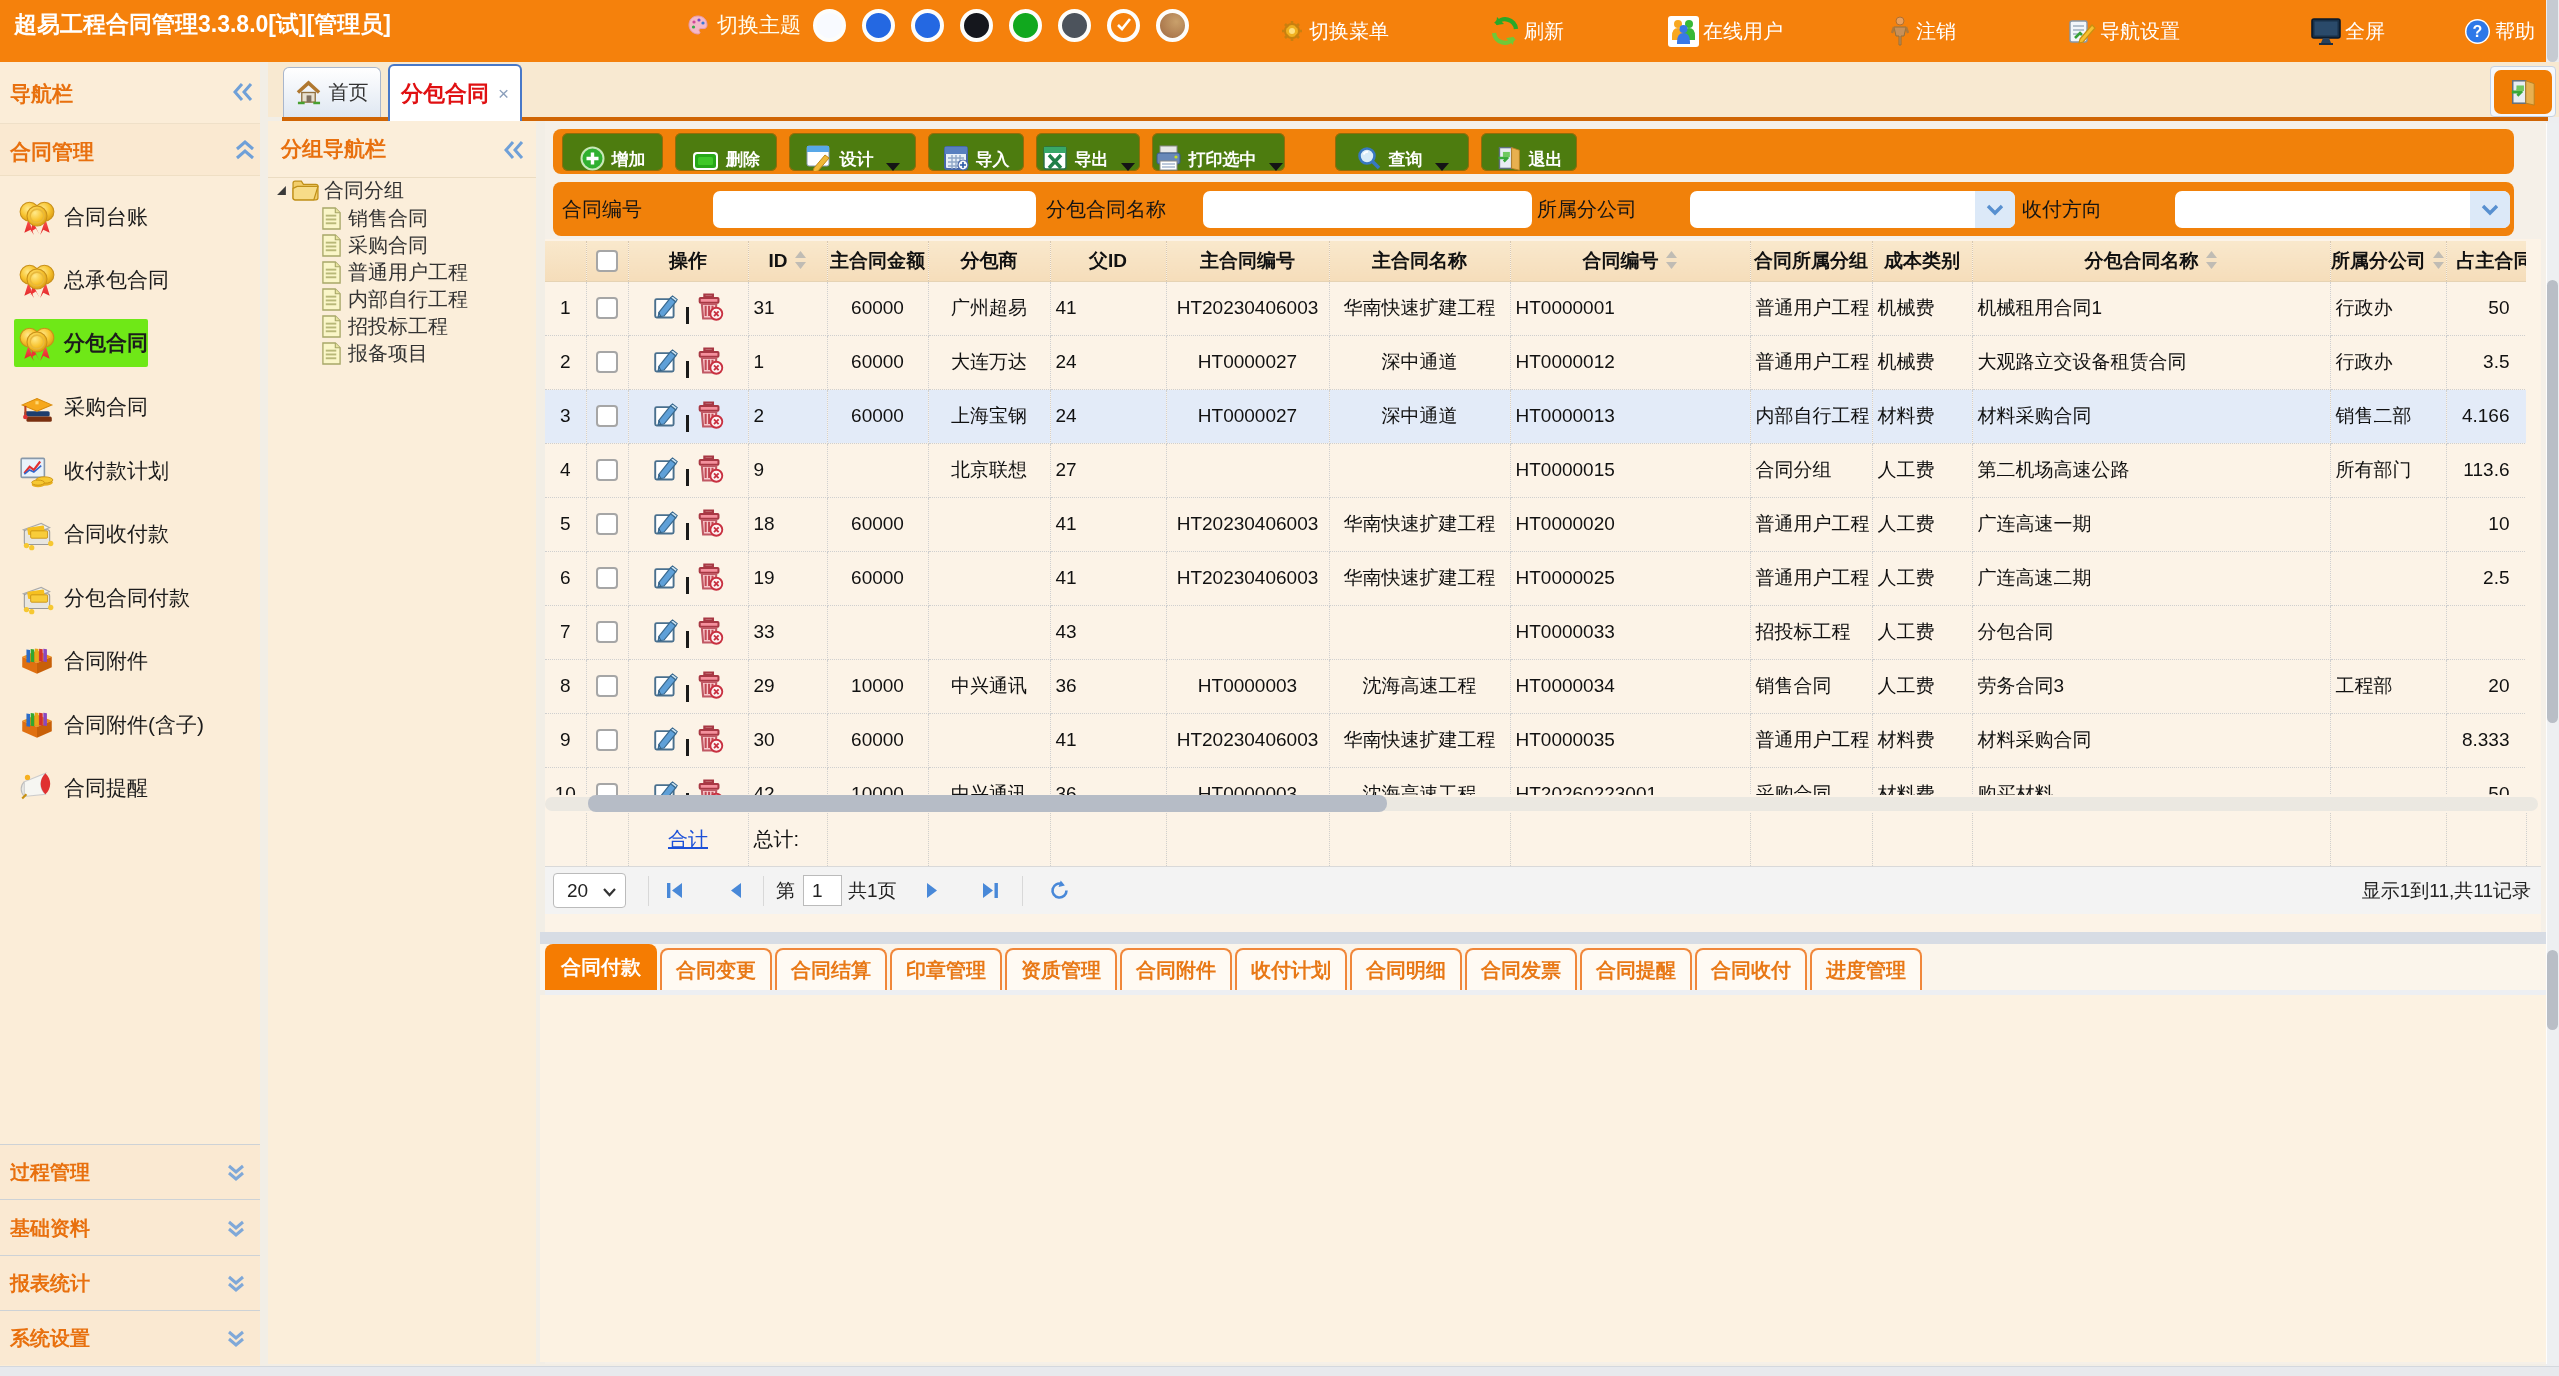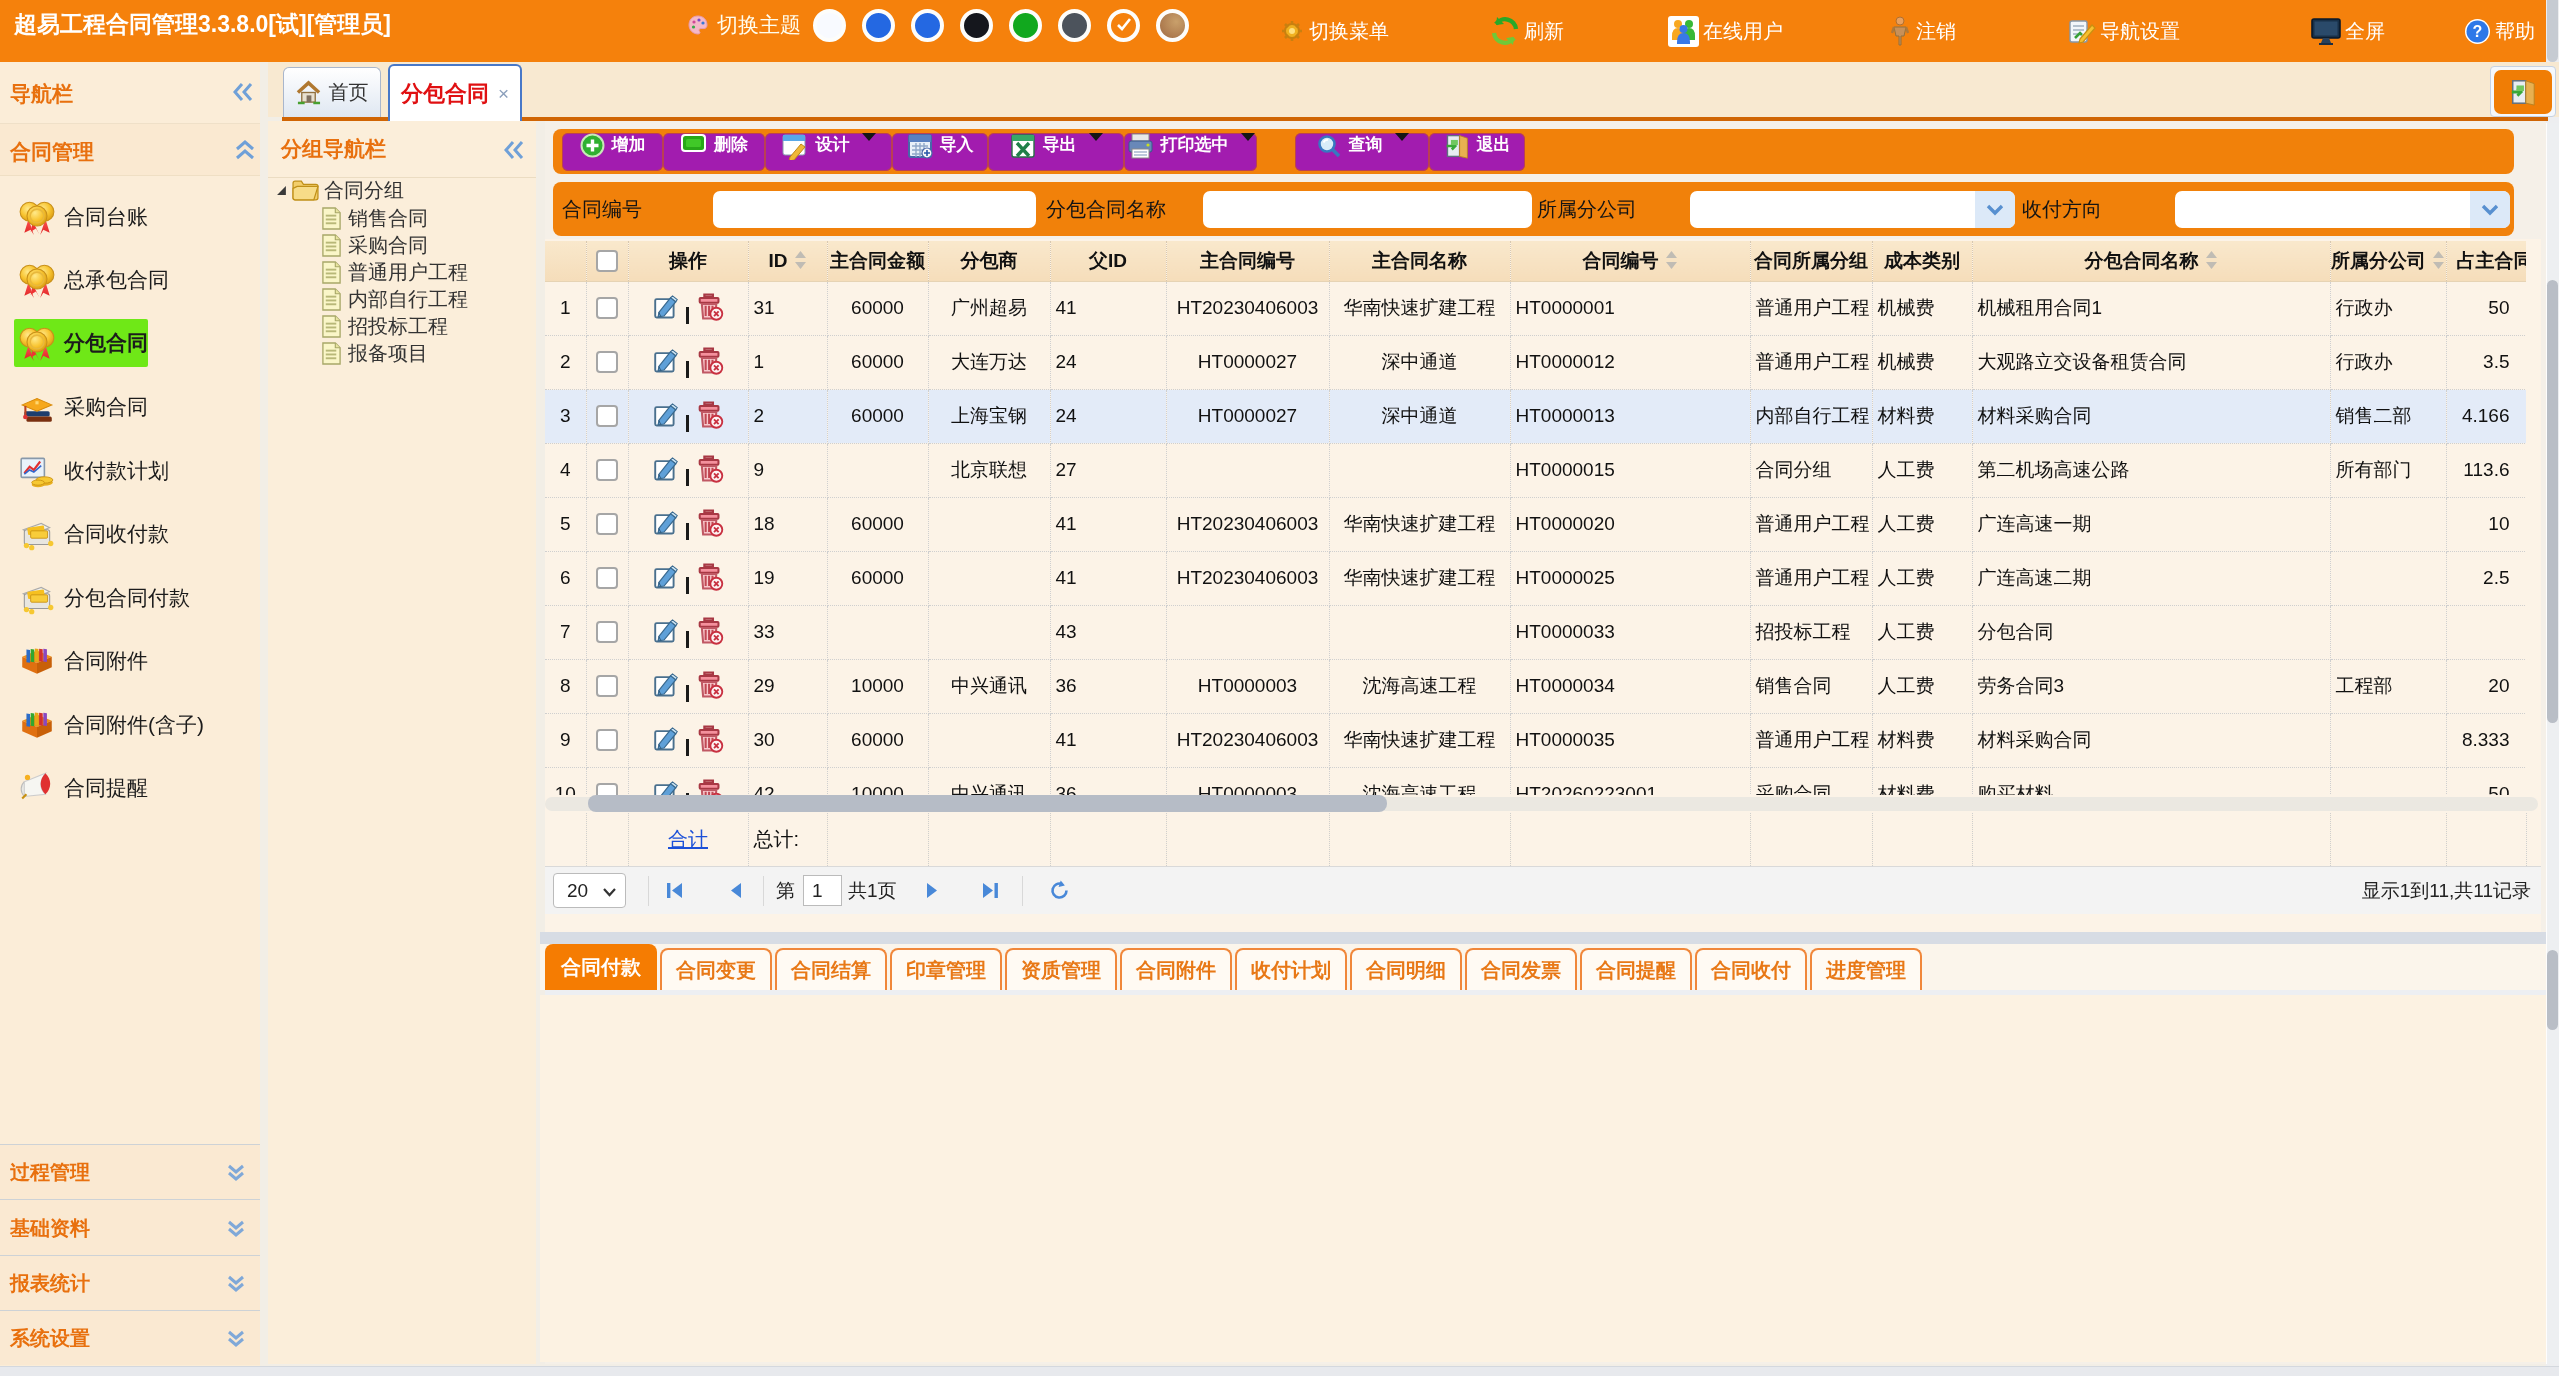"增加" .tbtn { align-items: flex-start -> flex-end; background: #a21caf -> #4d7c0f; margin-right: 0 -> 12px }
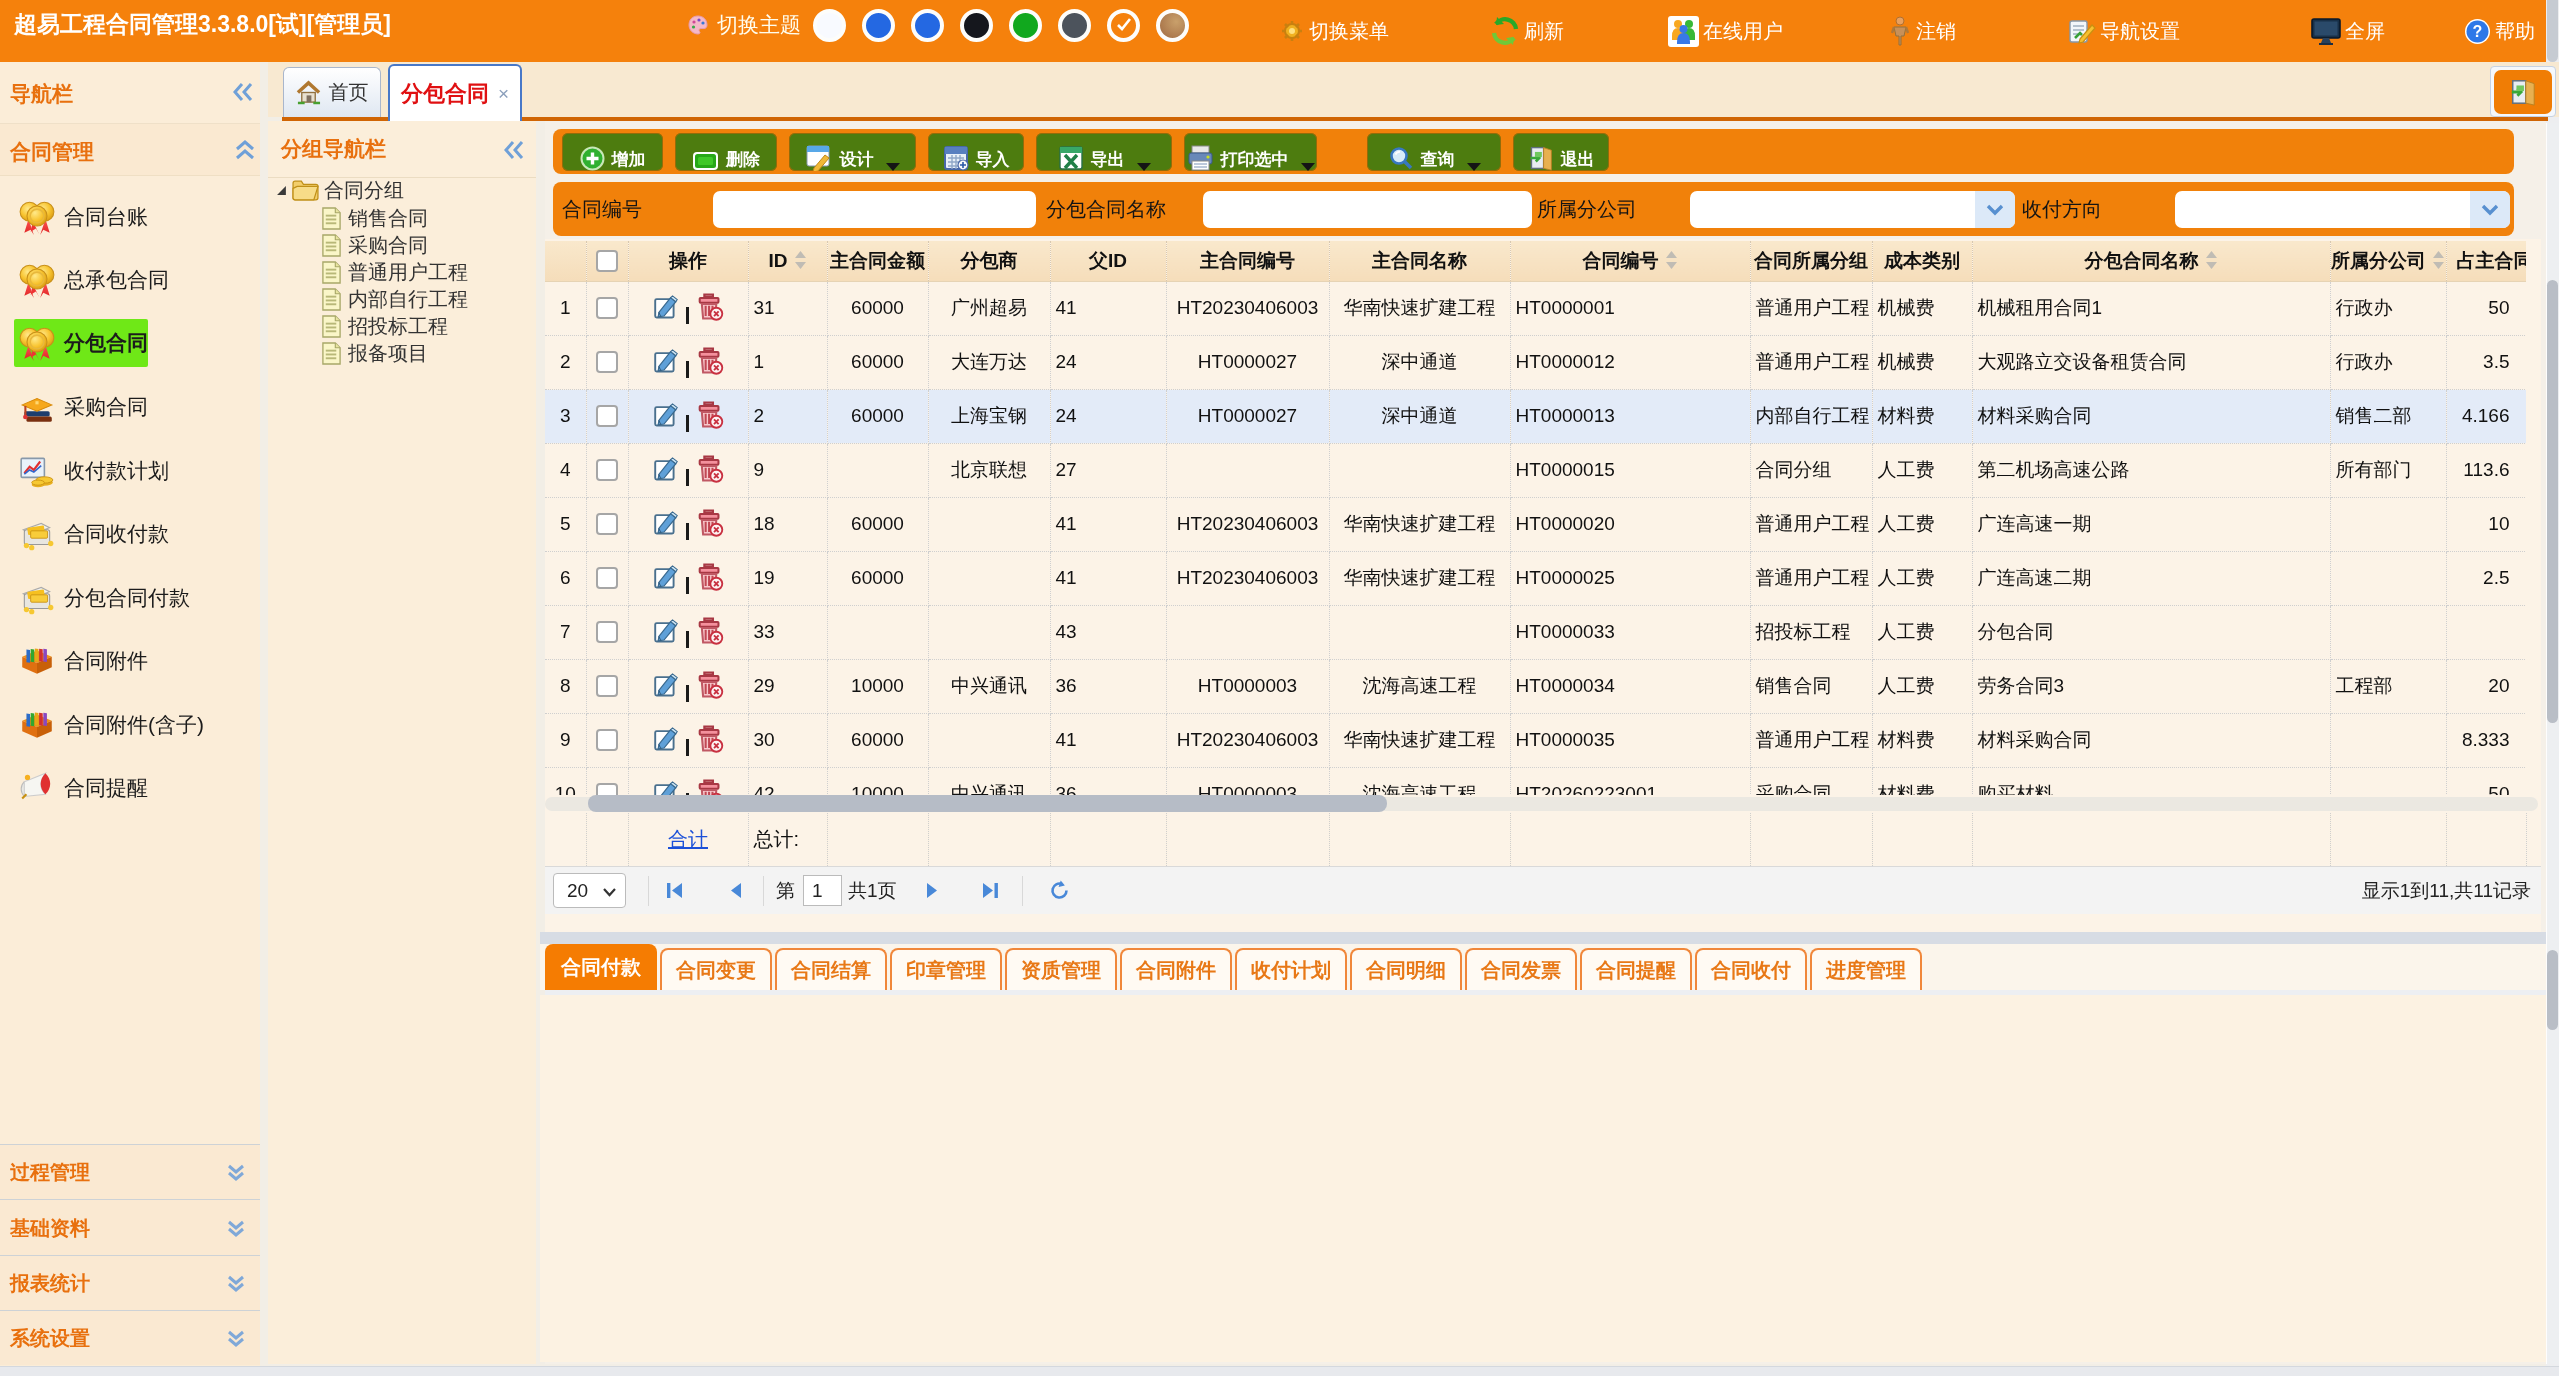"导出" div.tbtn { width: 136px -> 104px }
